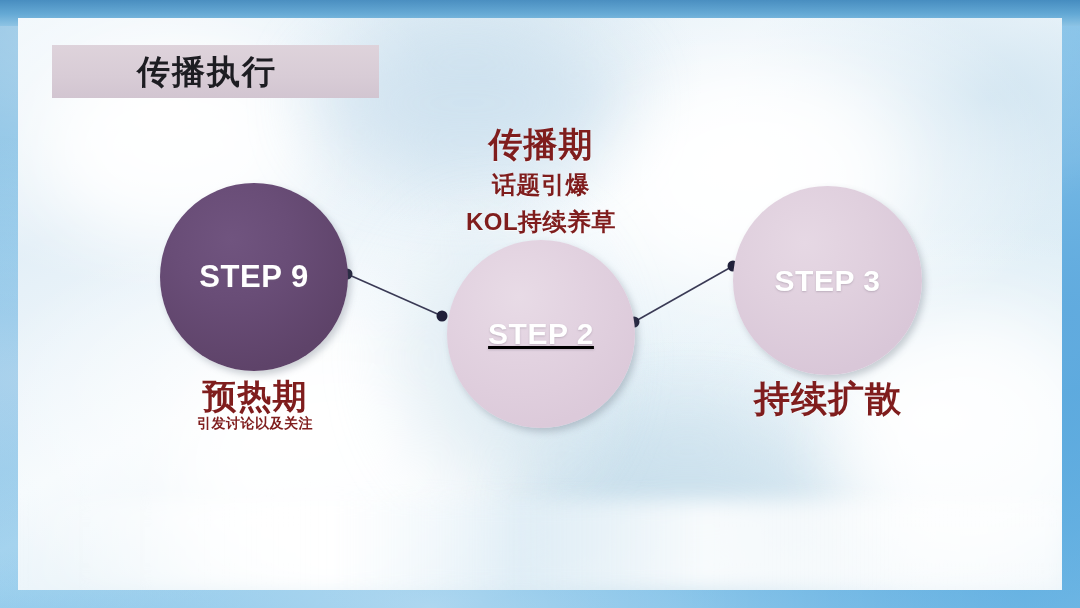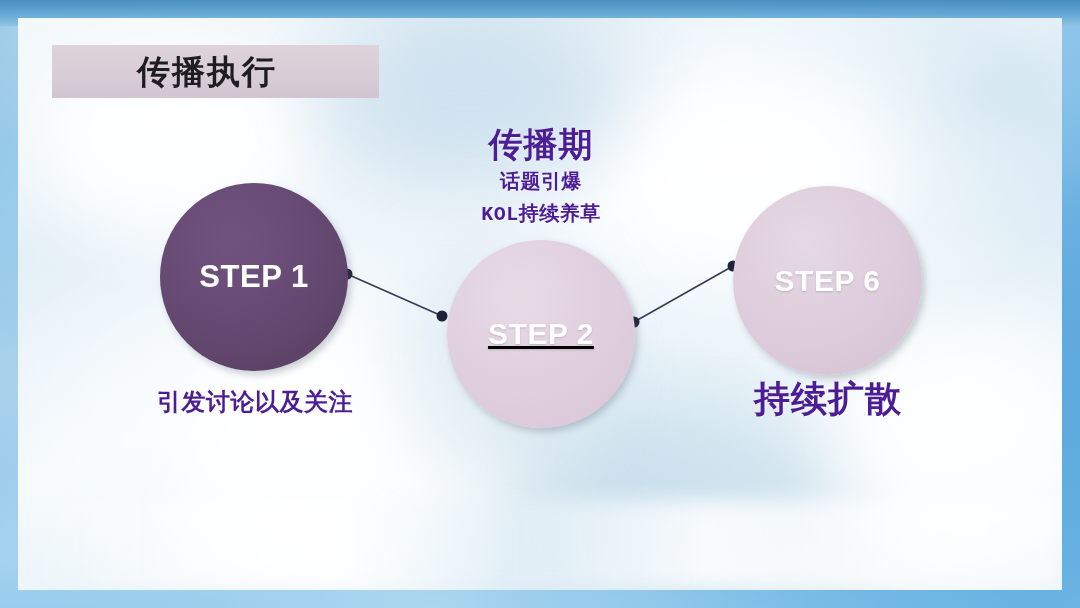"传播期" .caption-block { color: #4c1d95 -> #7f1d1d }
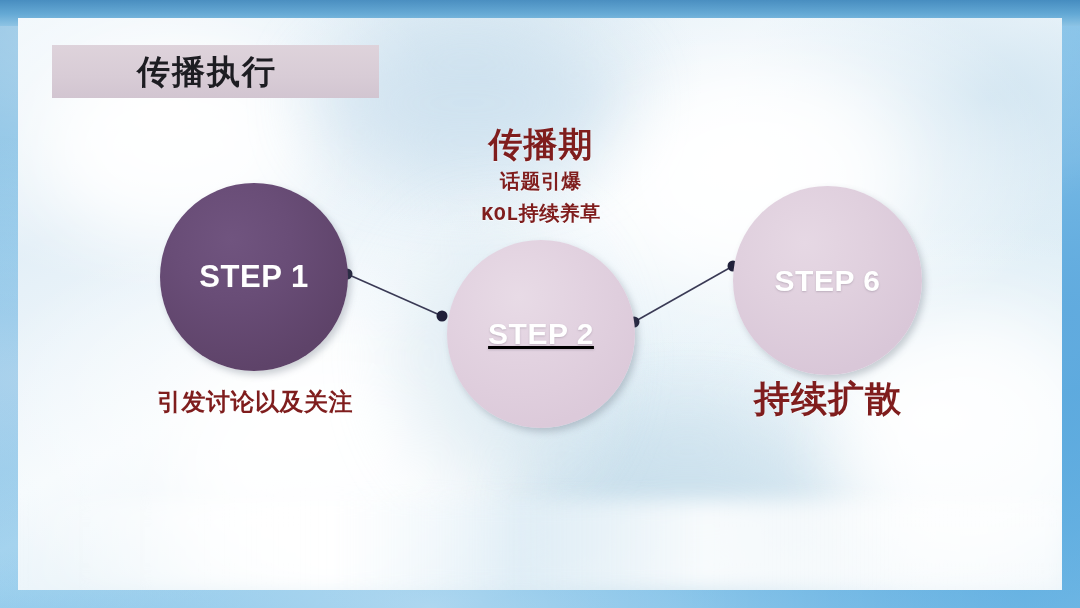"话题引爆" #caption-step-2 .cap-sub { font-family: Liberation Mono, monospace -> none; font-size: 20px -> 24px }
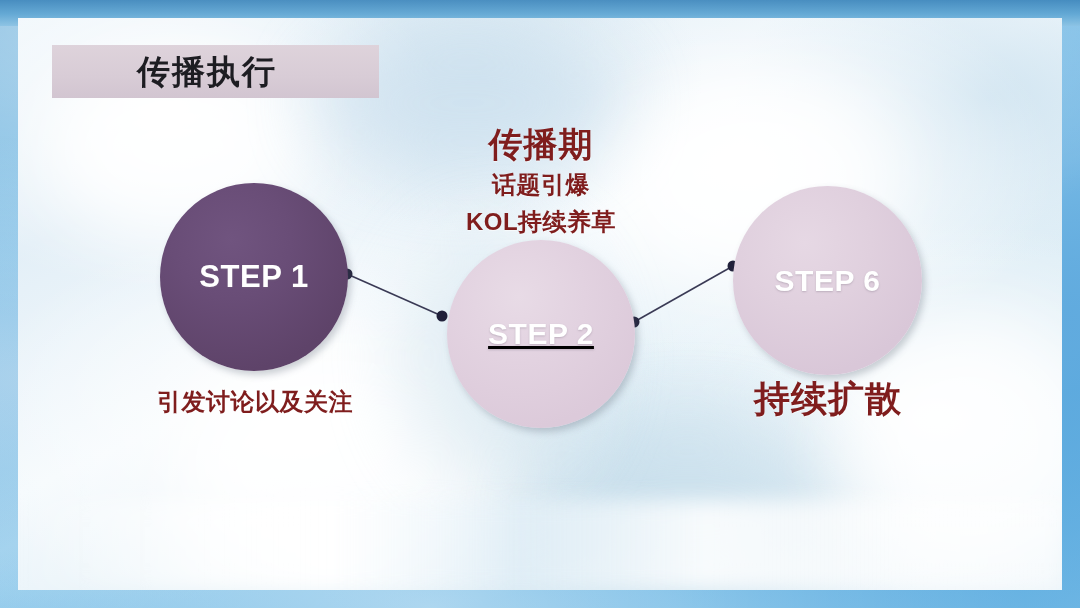"STEP 1" span.clabel { text: 1 -> 9 }
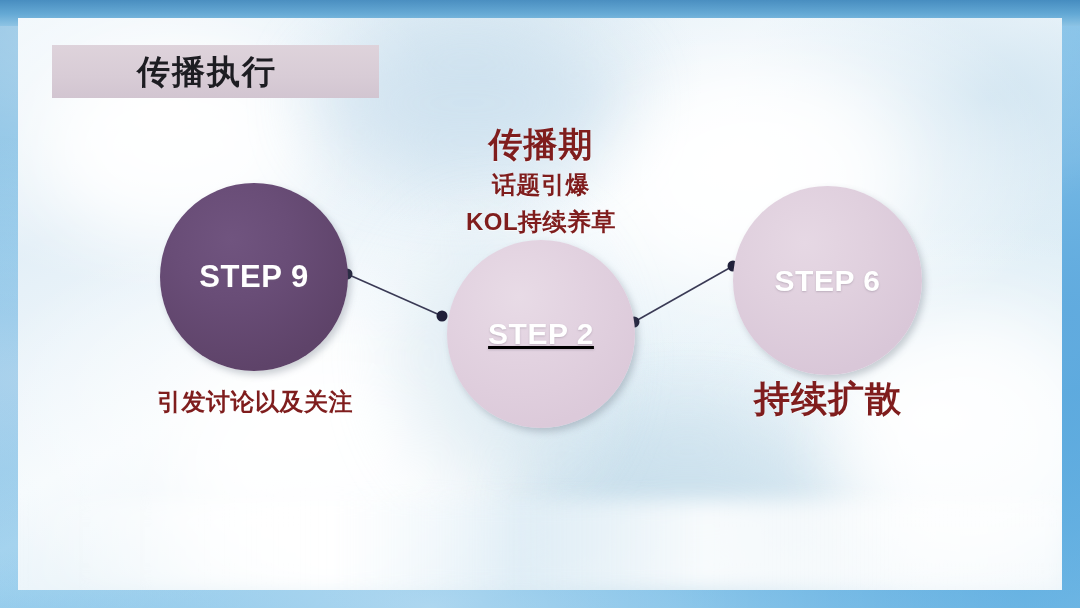"STEP 6" span.clabel { text: 6 -> 3 }
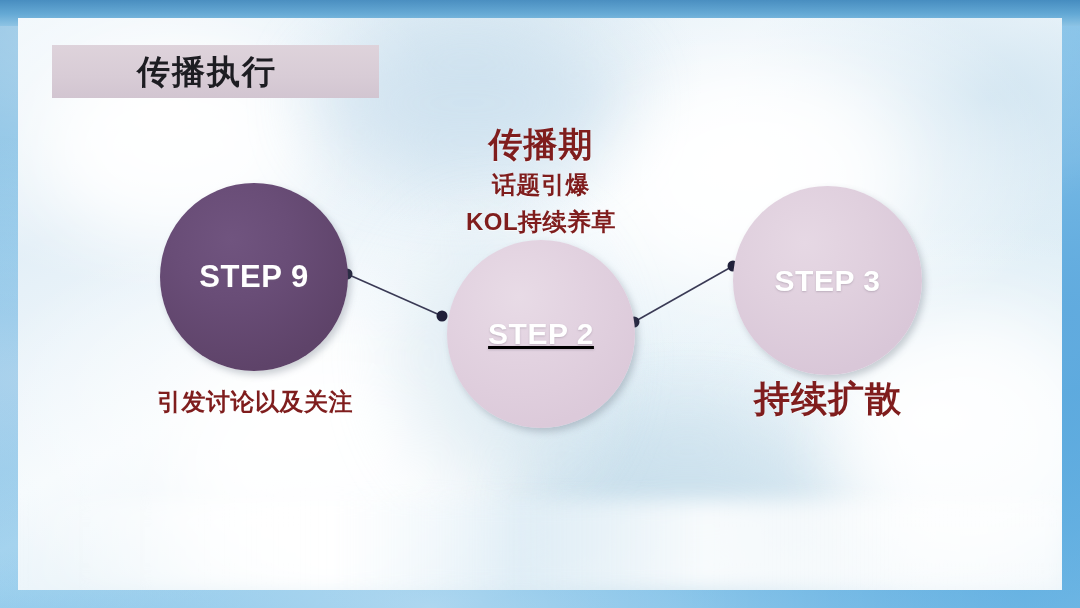"预热期" div.cap-main { html: none -> <div>预热期</div> }
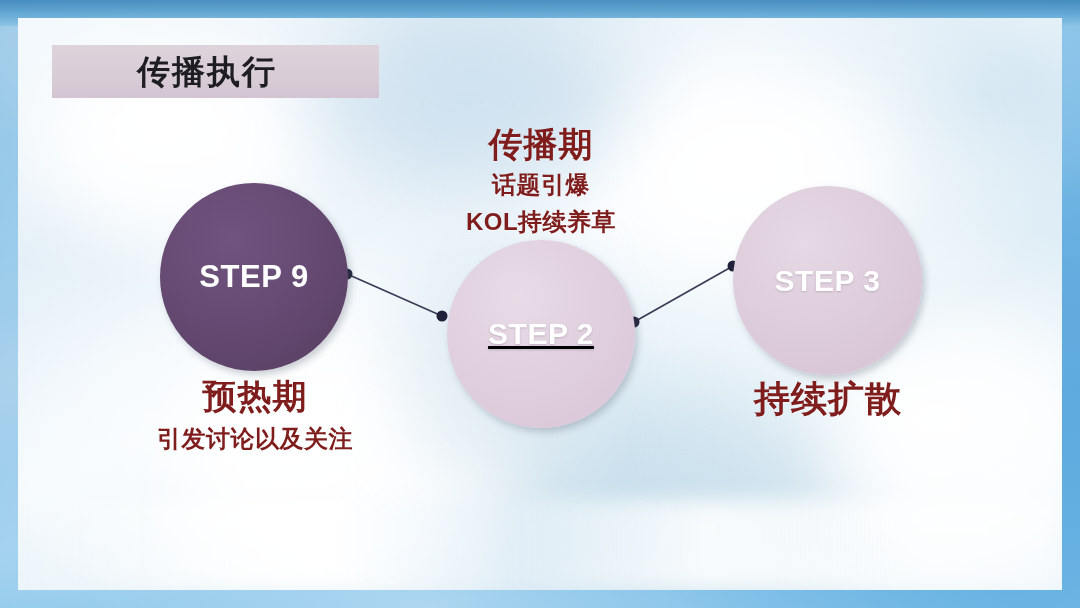"引发讨论以及关注" #caption-step-1 .cap-sub { font-size: 24px -> 14px; margin-top: 9px -> none }
